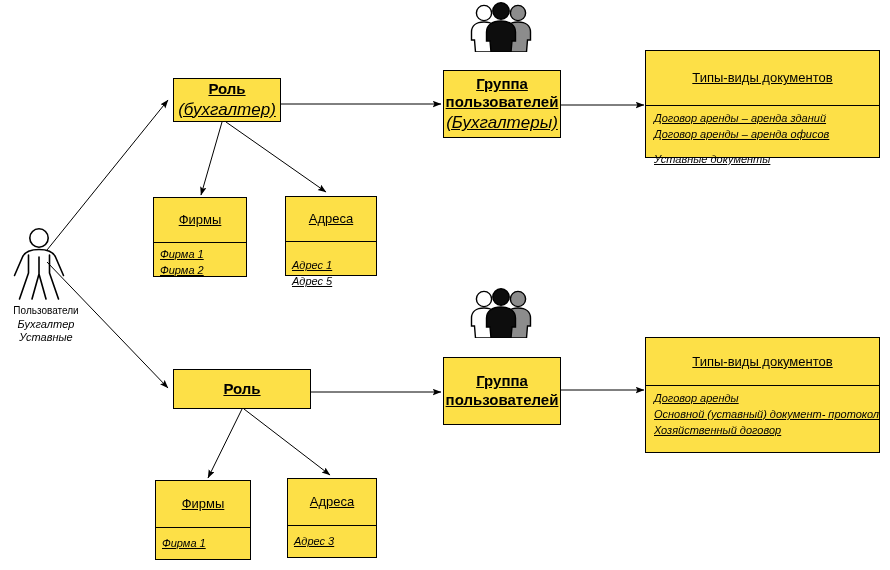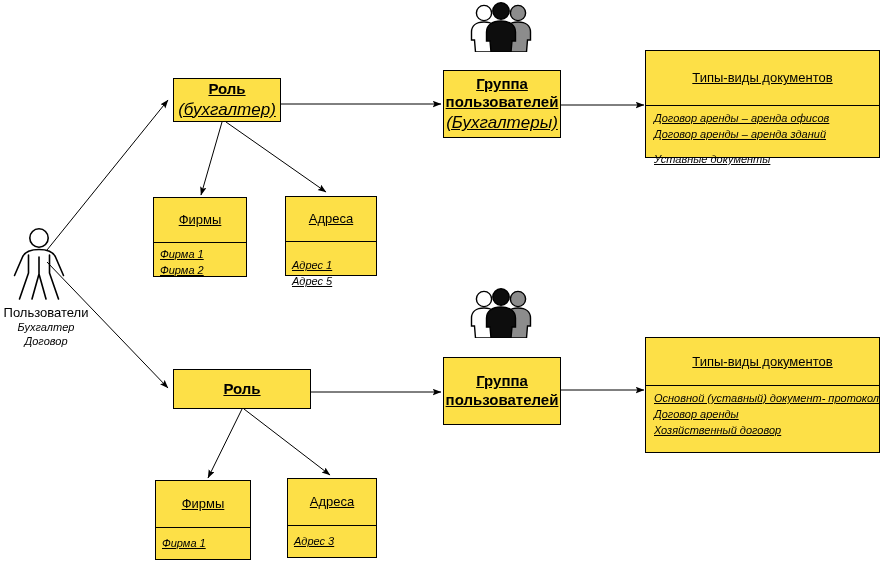"Договор аренды – аренда офисов" div.item { order: before "Договор аренды – аренда зданий" -> after "Договор аренды – аренда зданий" }
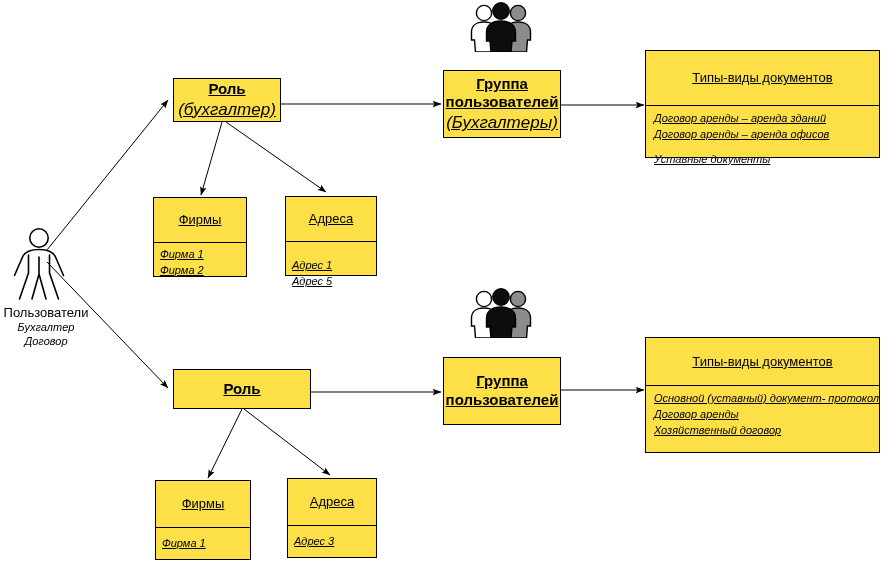"Пользователи" .actor-label .l0 { font-size: 13px -> 10px }
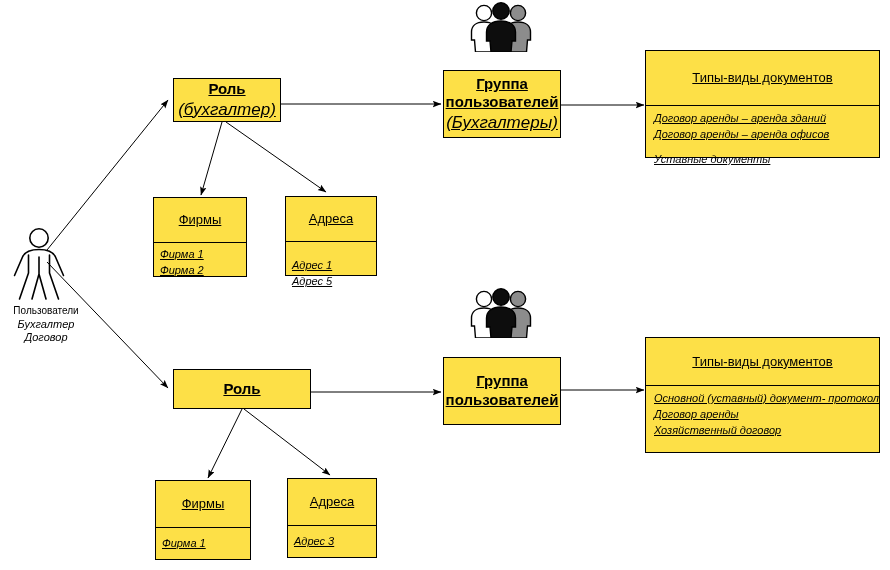"Договор" div.l2 { text: Договор -> Уставные }
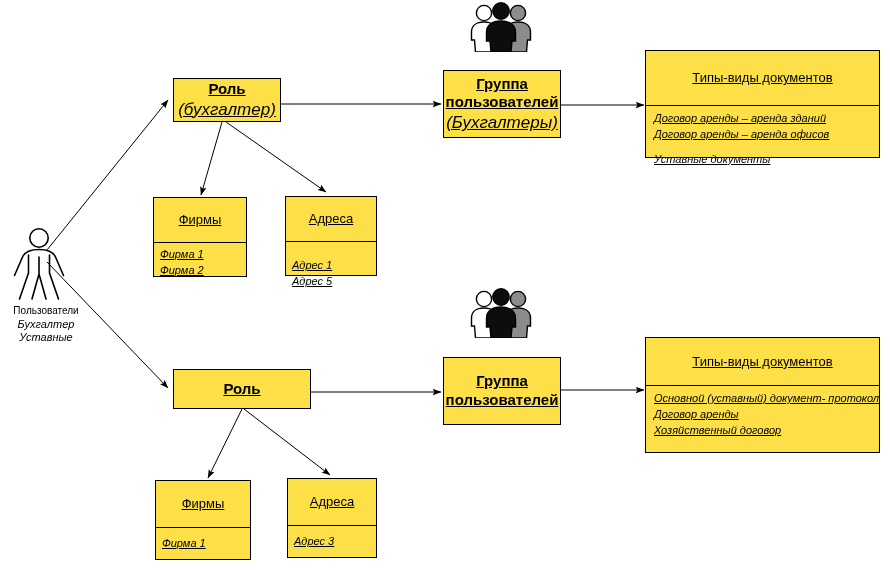"Основной (уставный) документ- протокол" div.item { order: before "Договор аренды" -> after "Договор аренды" }
